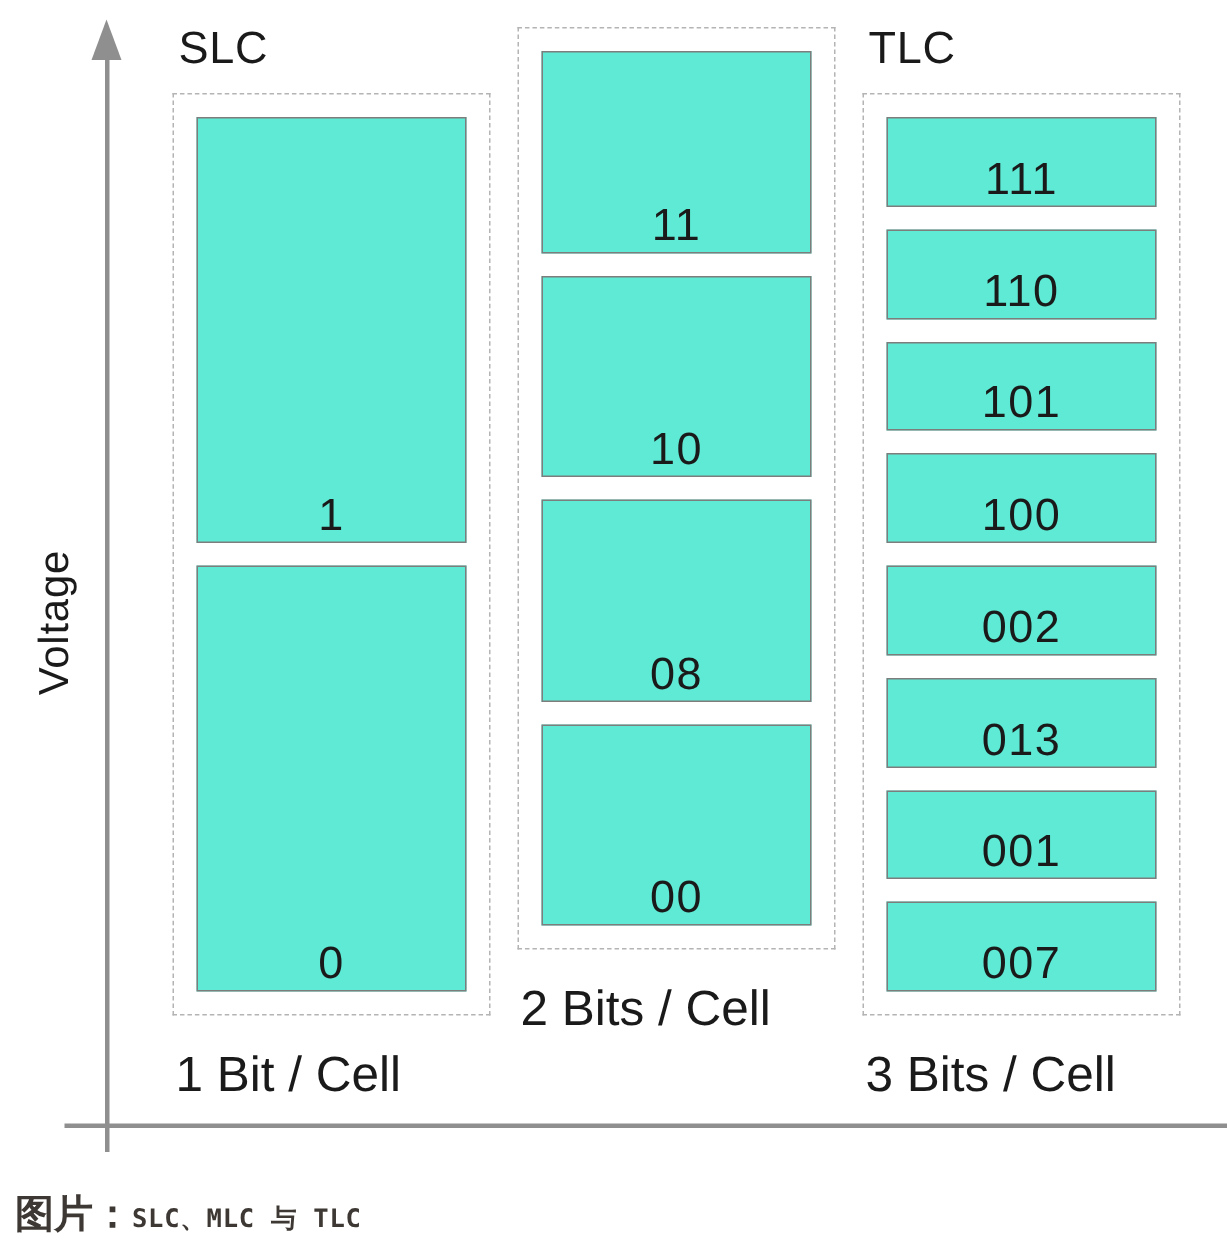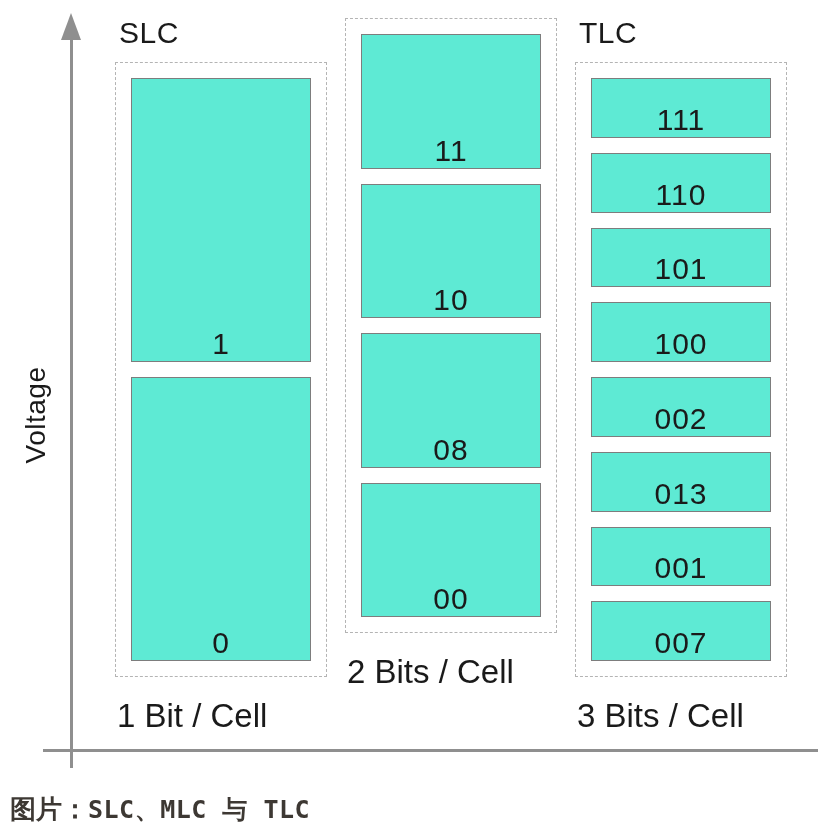"SLC、MLC 与 TLC" .figure-caption .terms { font-size: 25px -> 17px }
